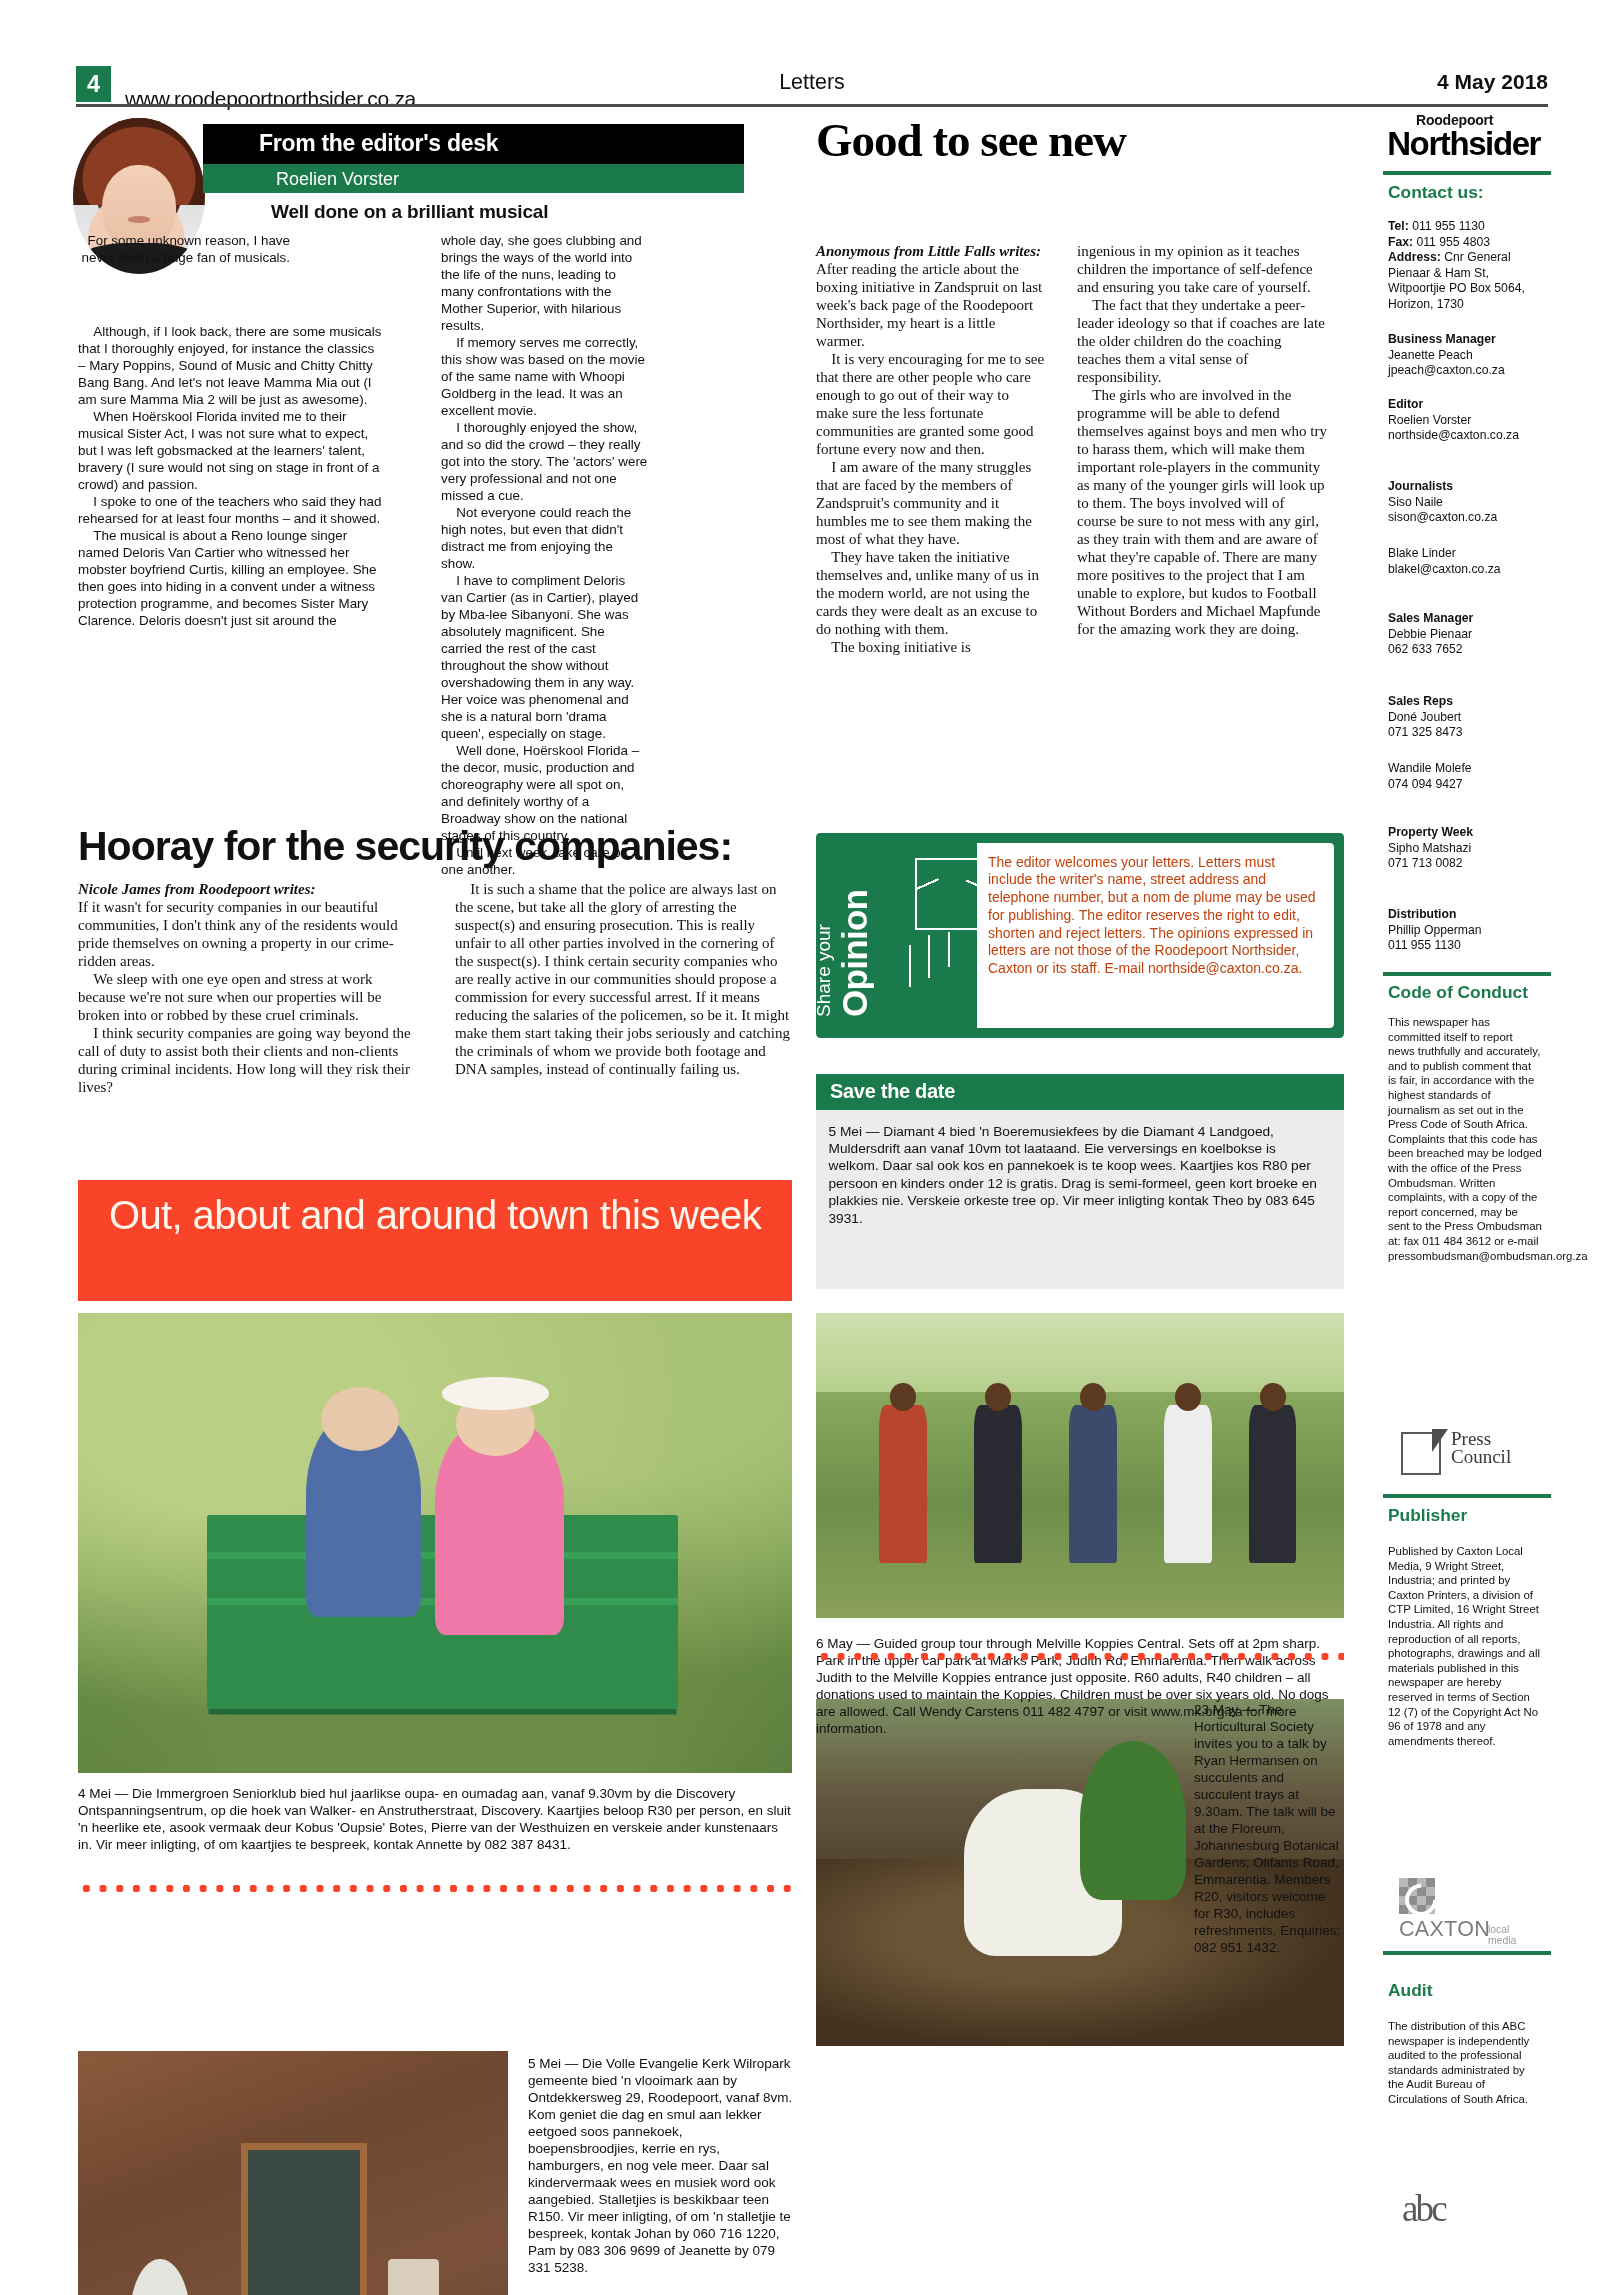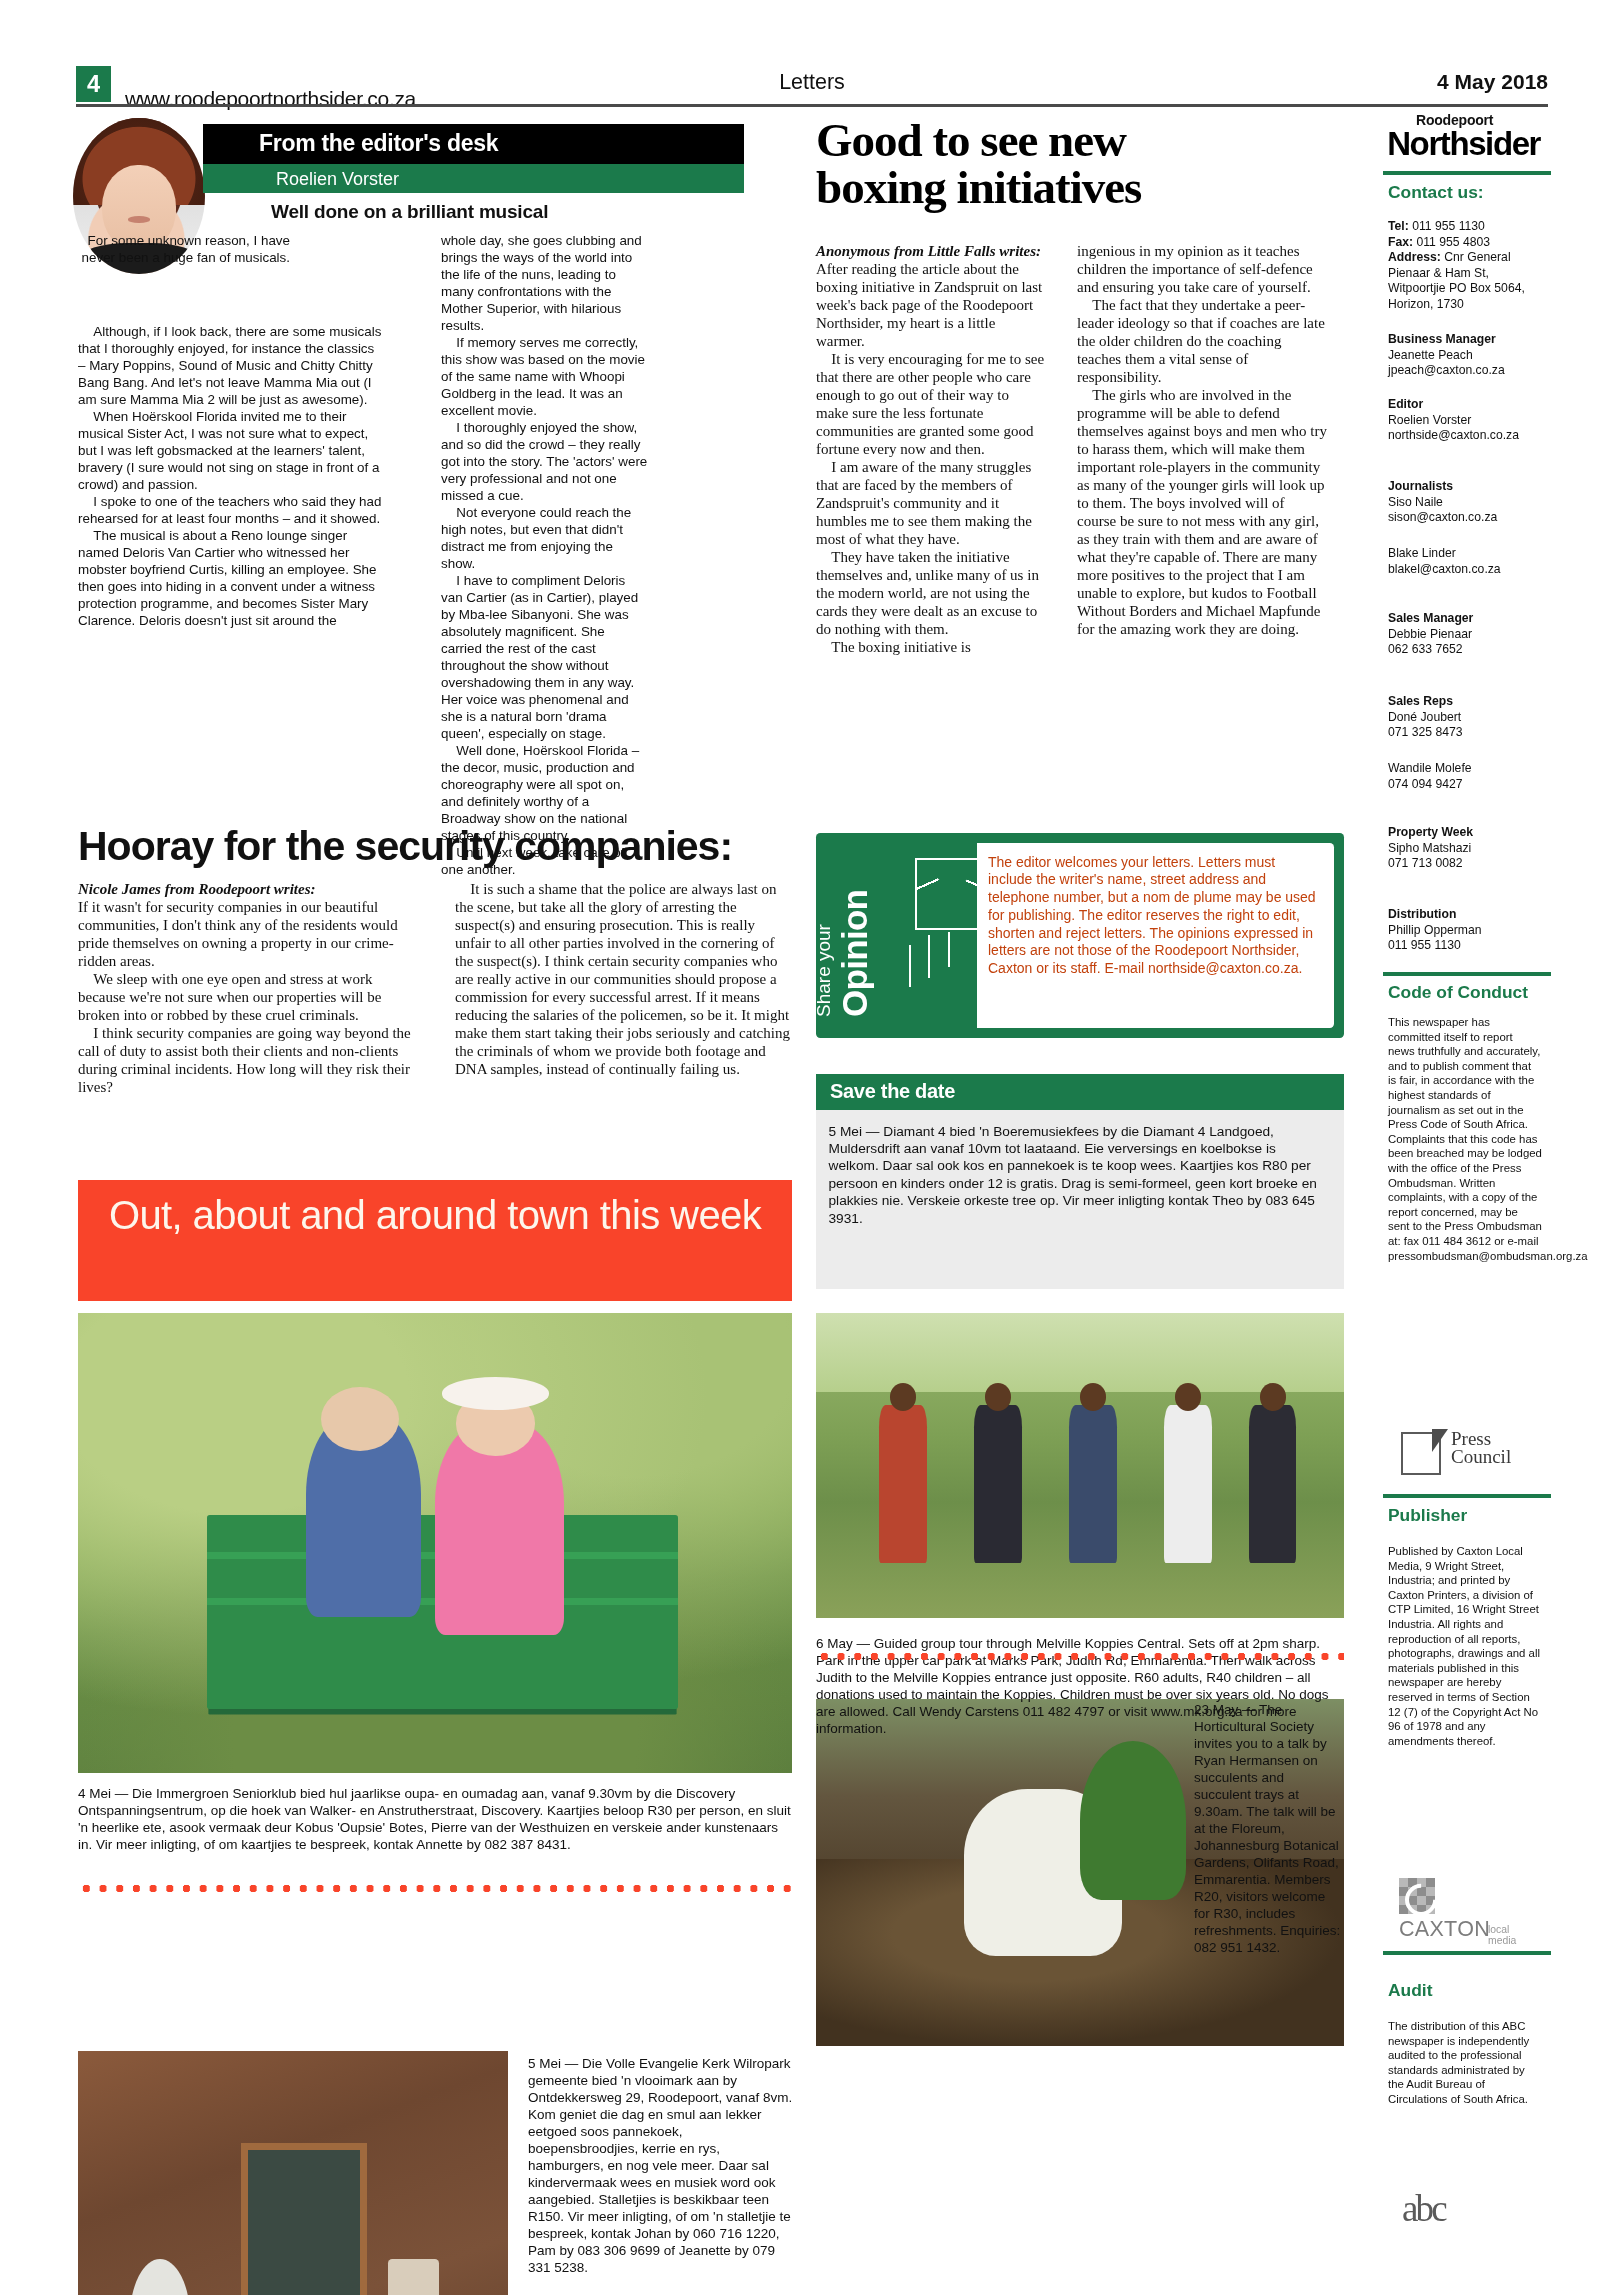"boxing initiatives" div { html: <div>boxing initiatives</div> -> none }
